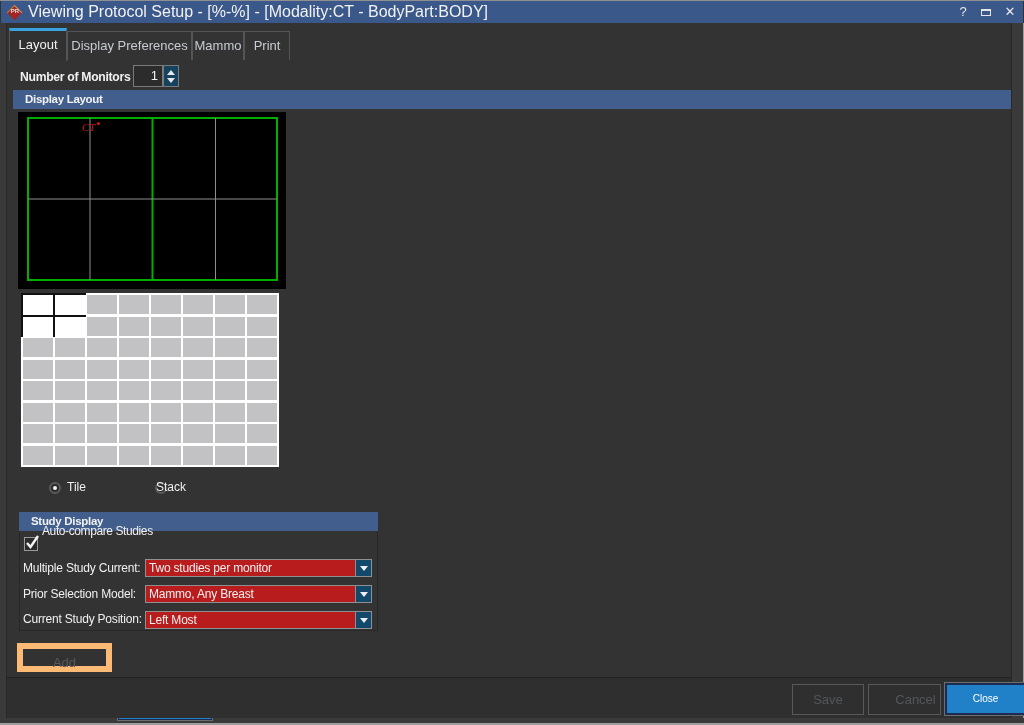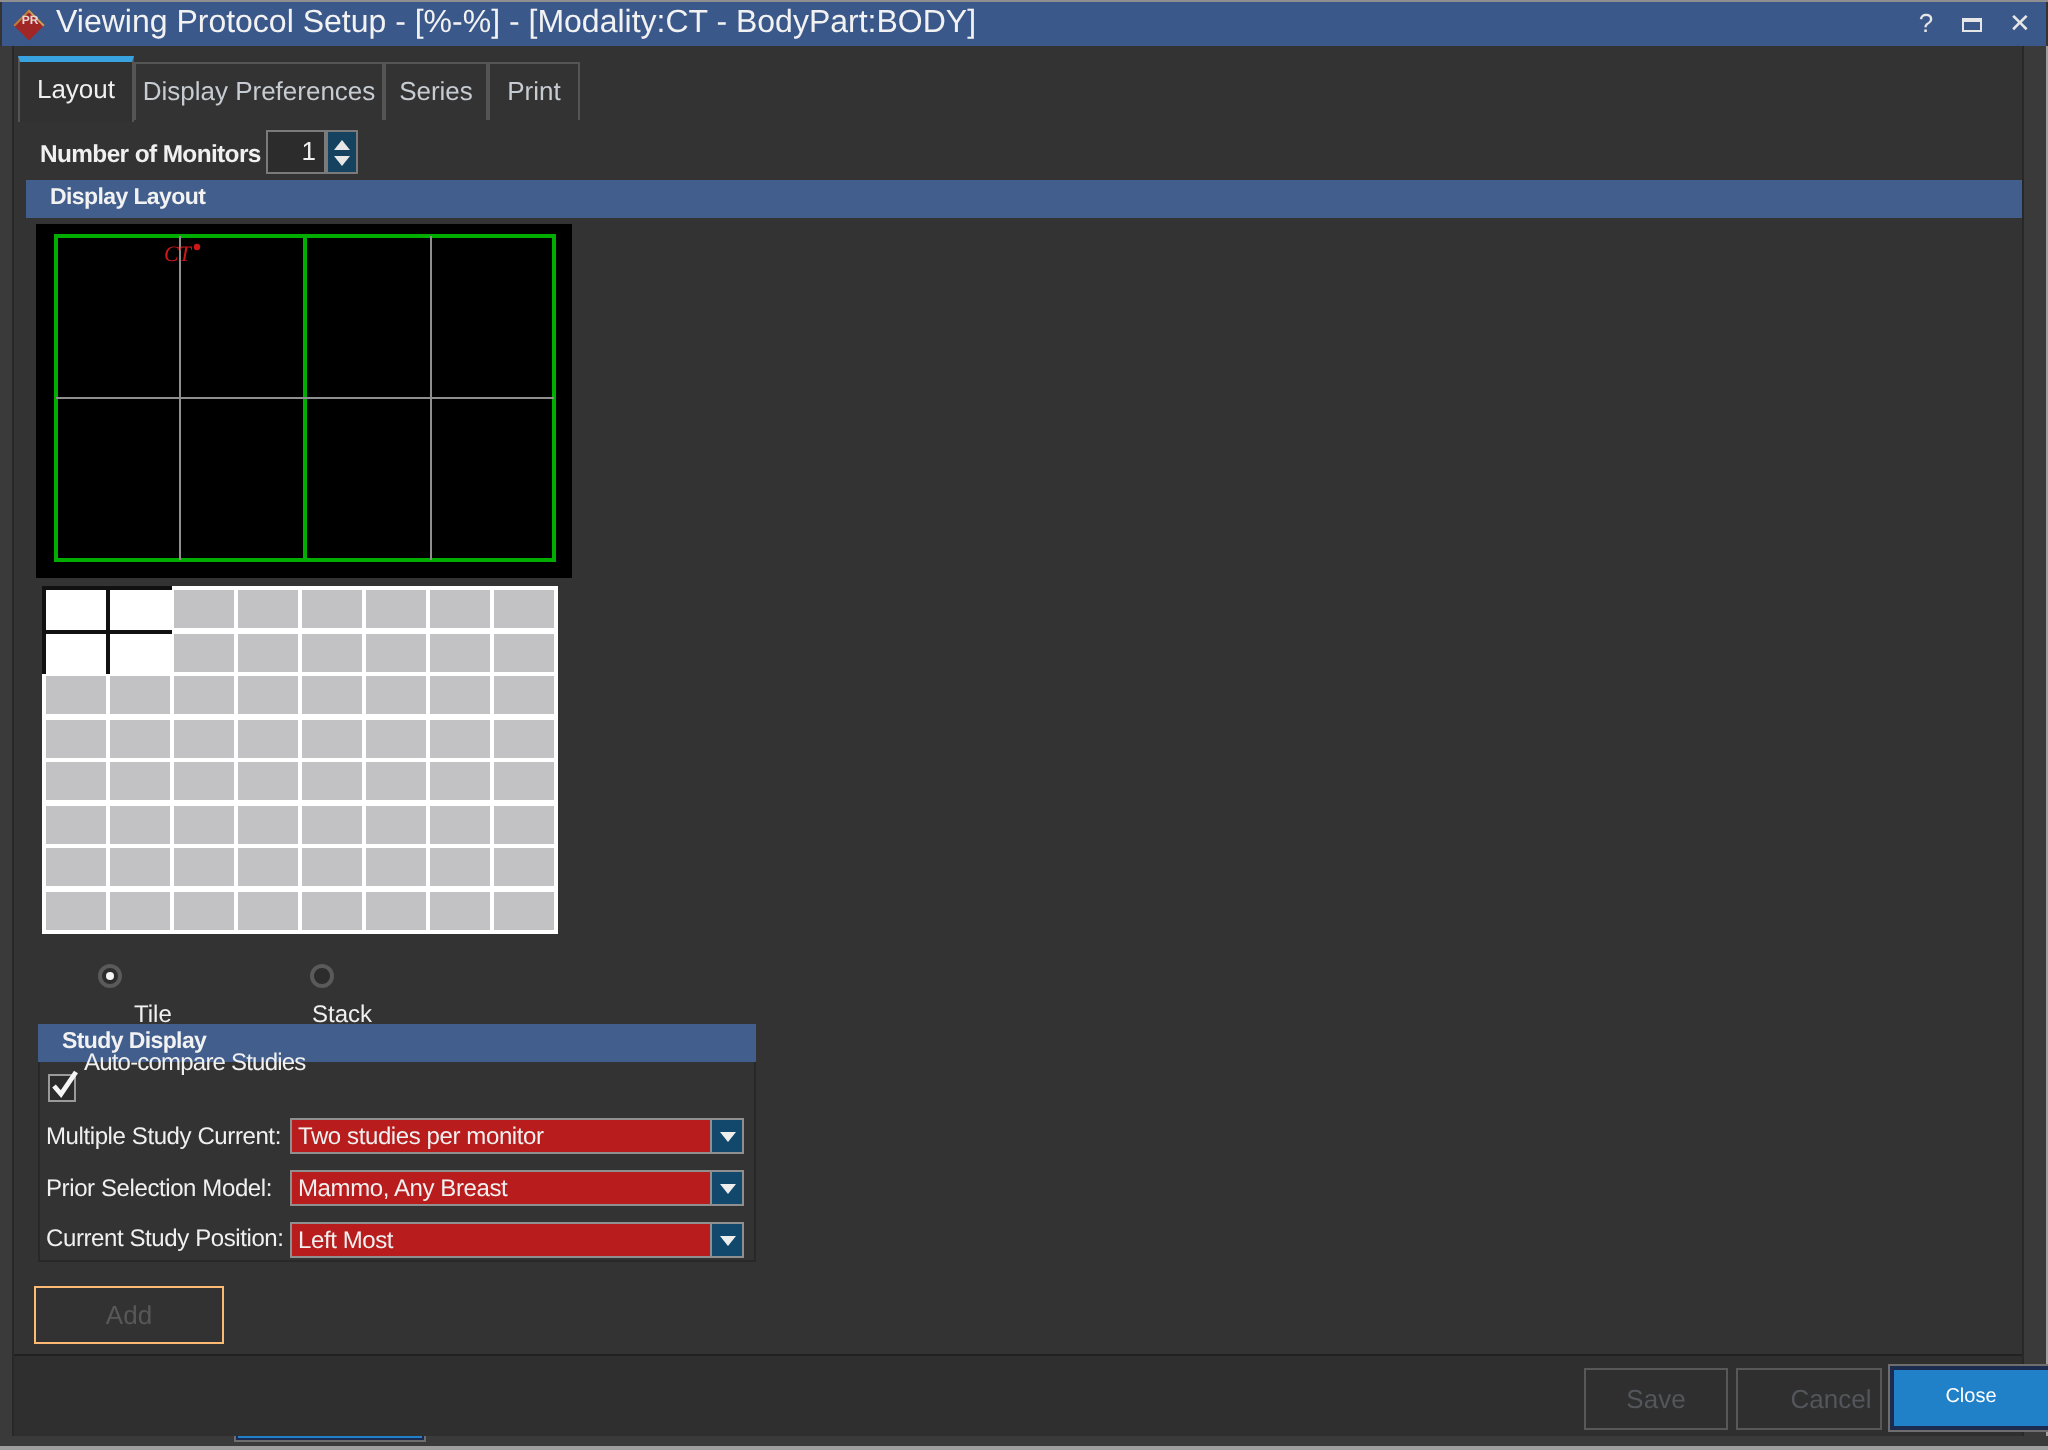"Series" div.abs { text: Series -> Mammo }
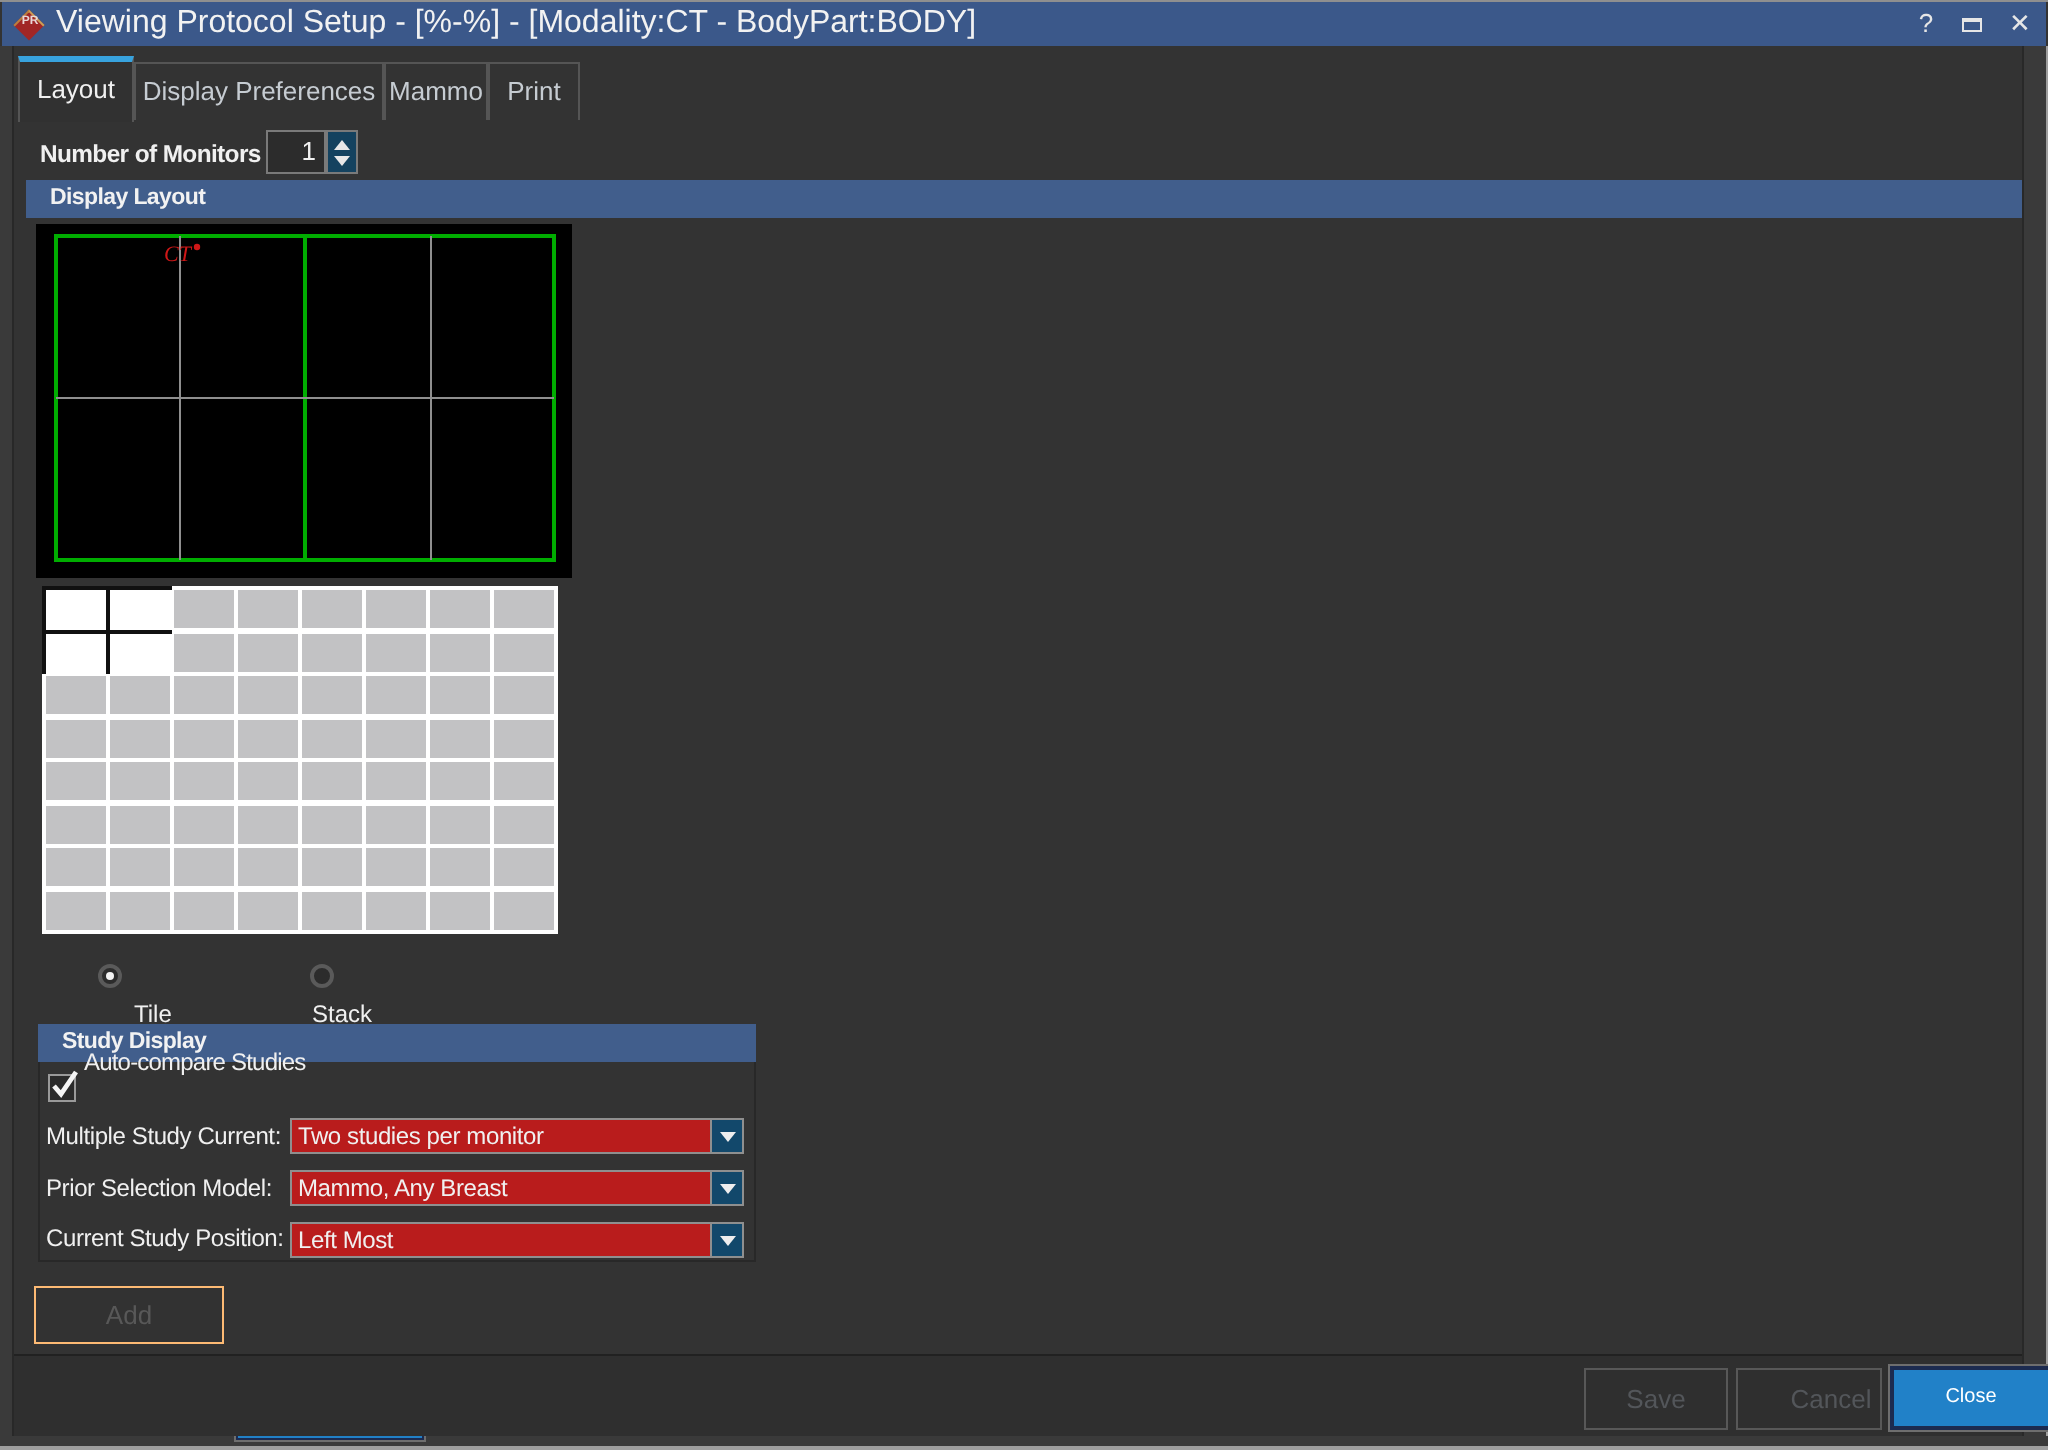"Tile" .radlab { margin-top: 20px -> none }
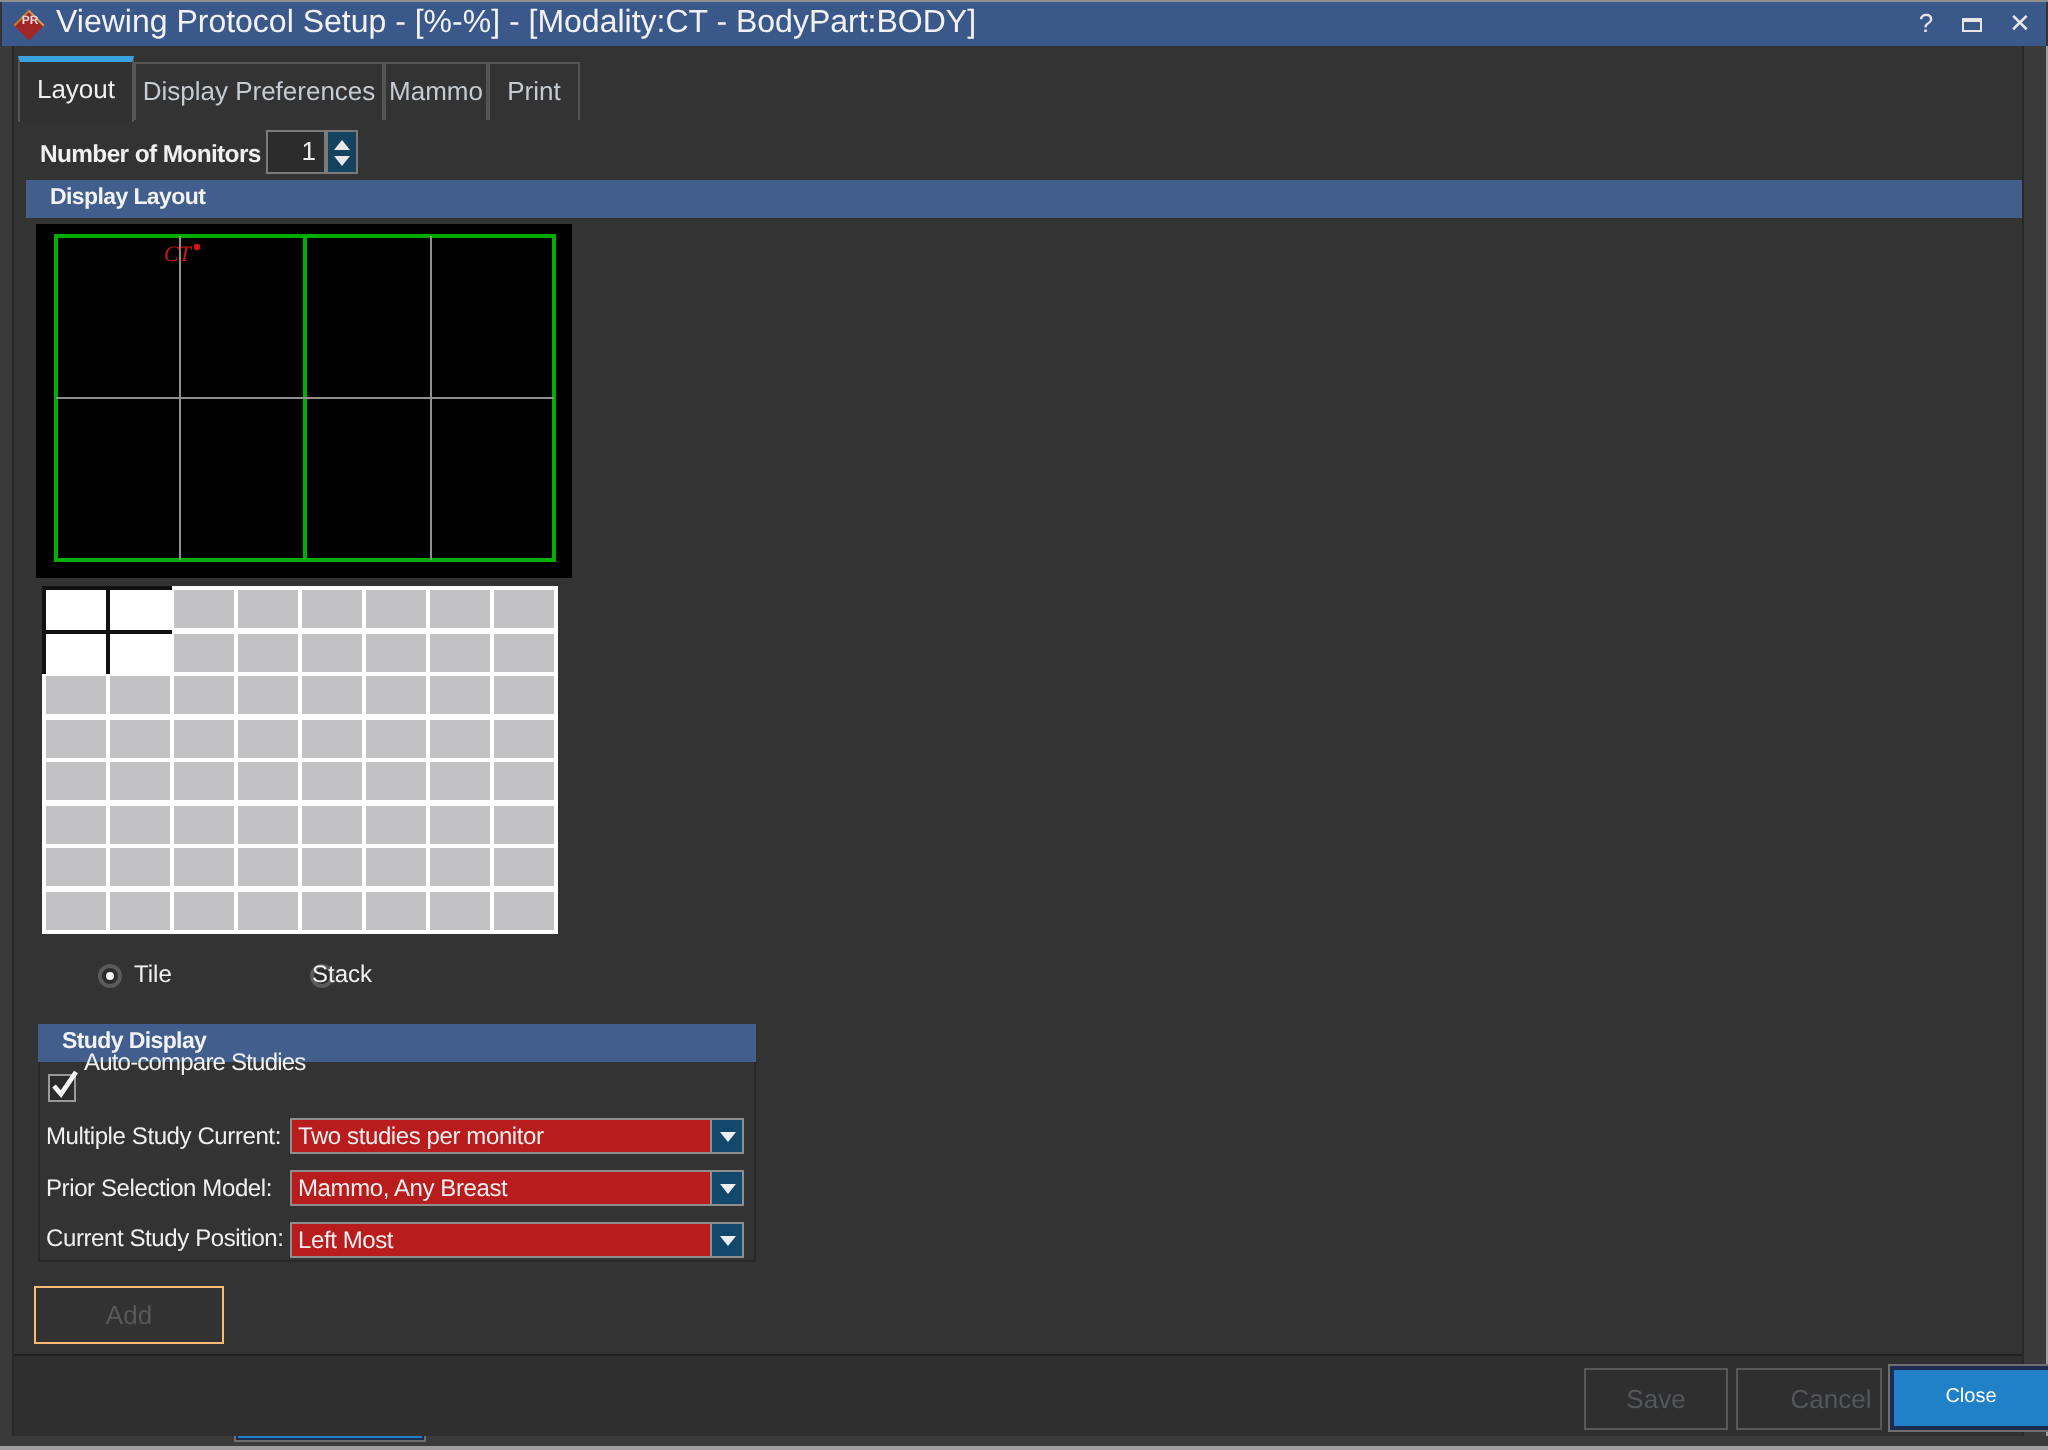"Add" #addbtn { border: 1px solid #fdba74 -> 6px solid #fdba74 }
